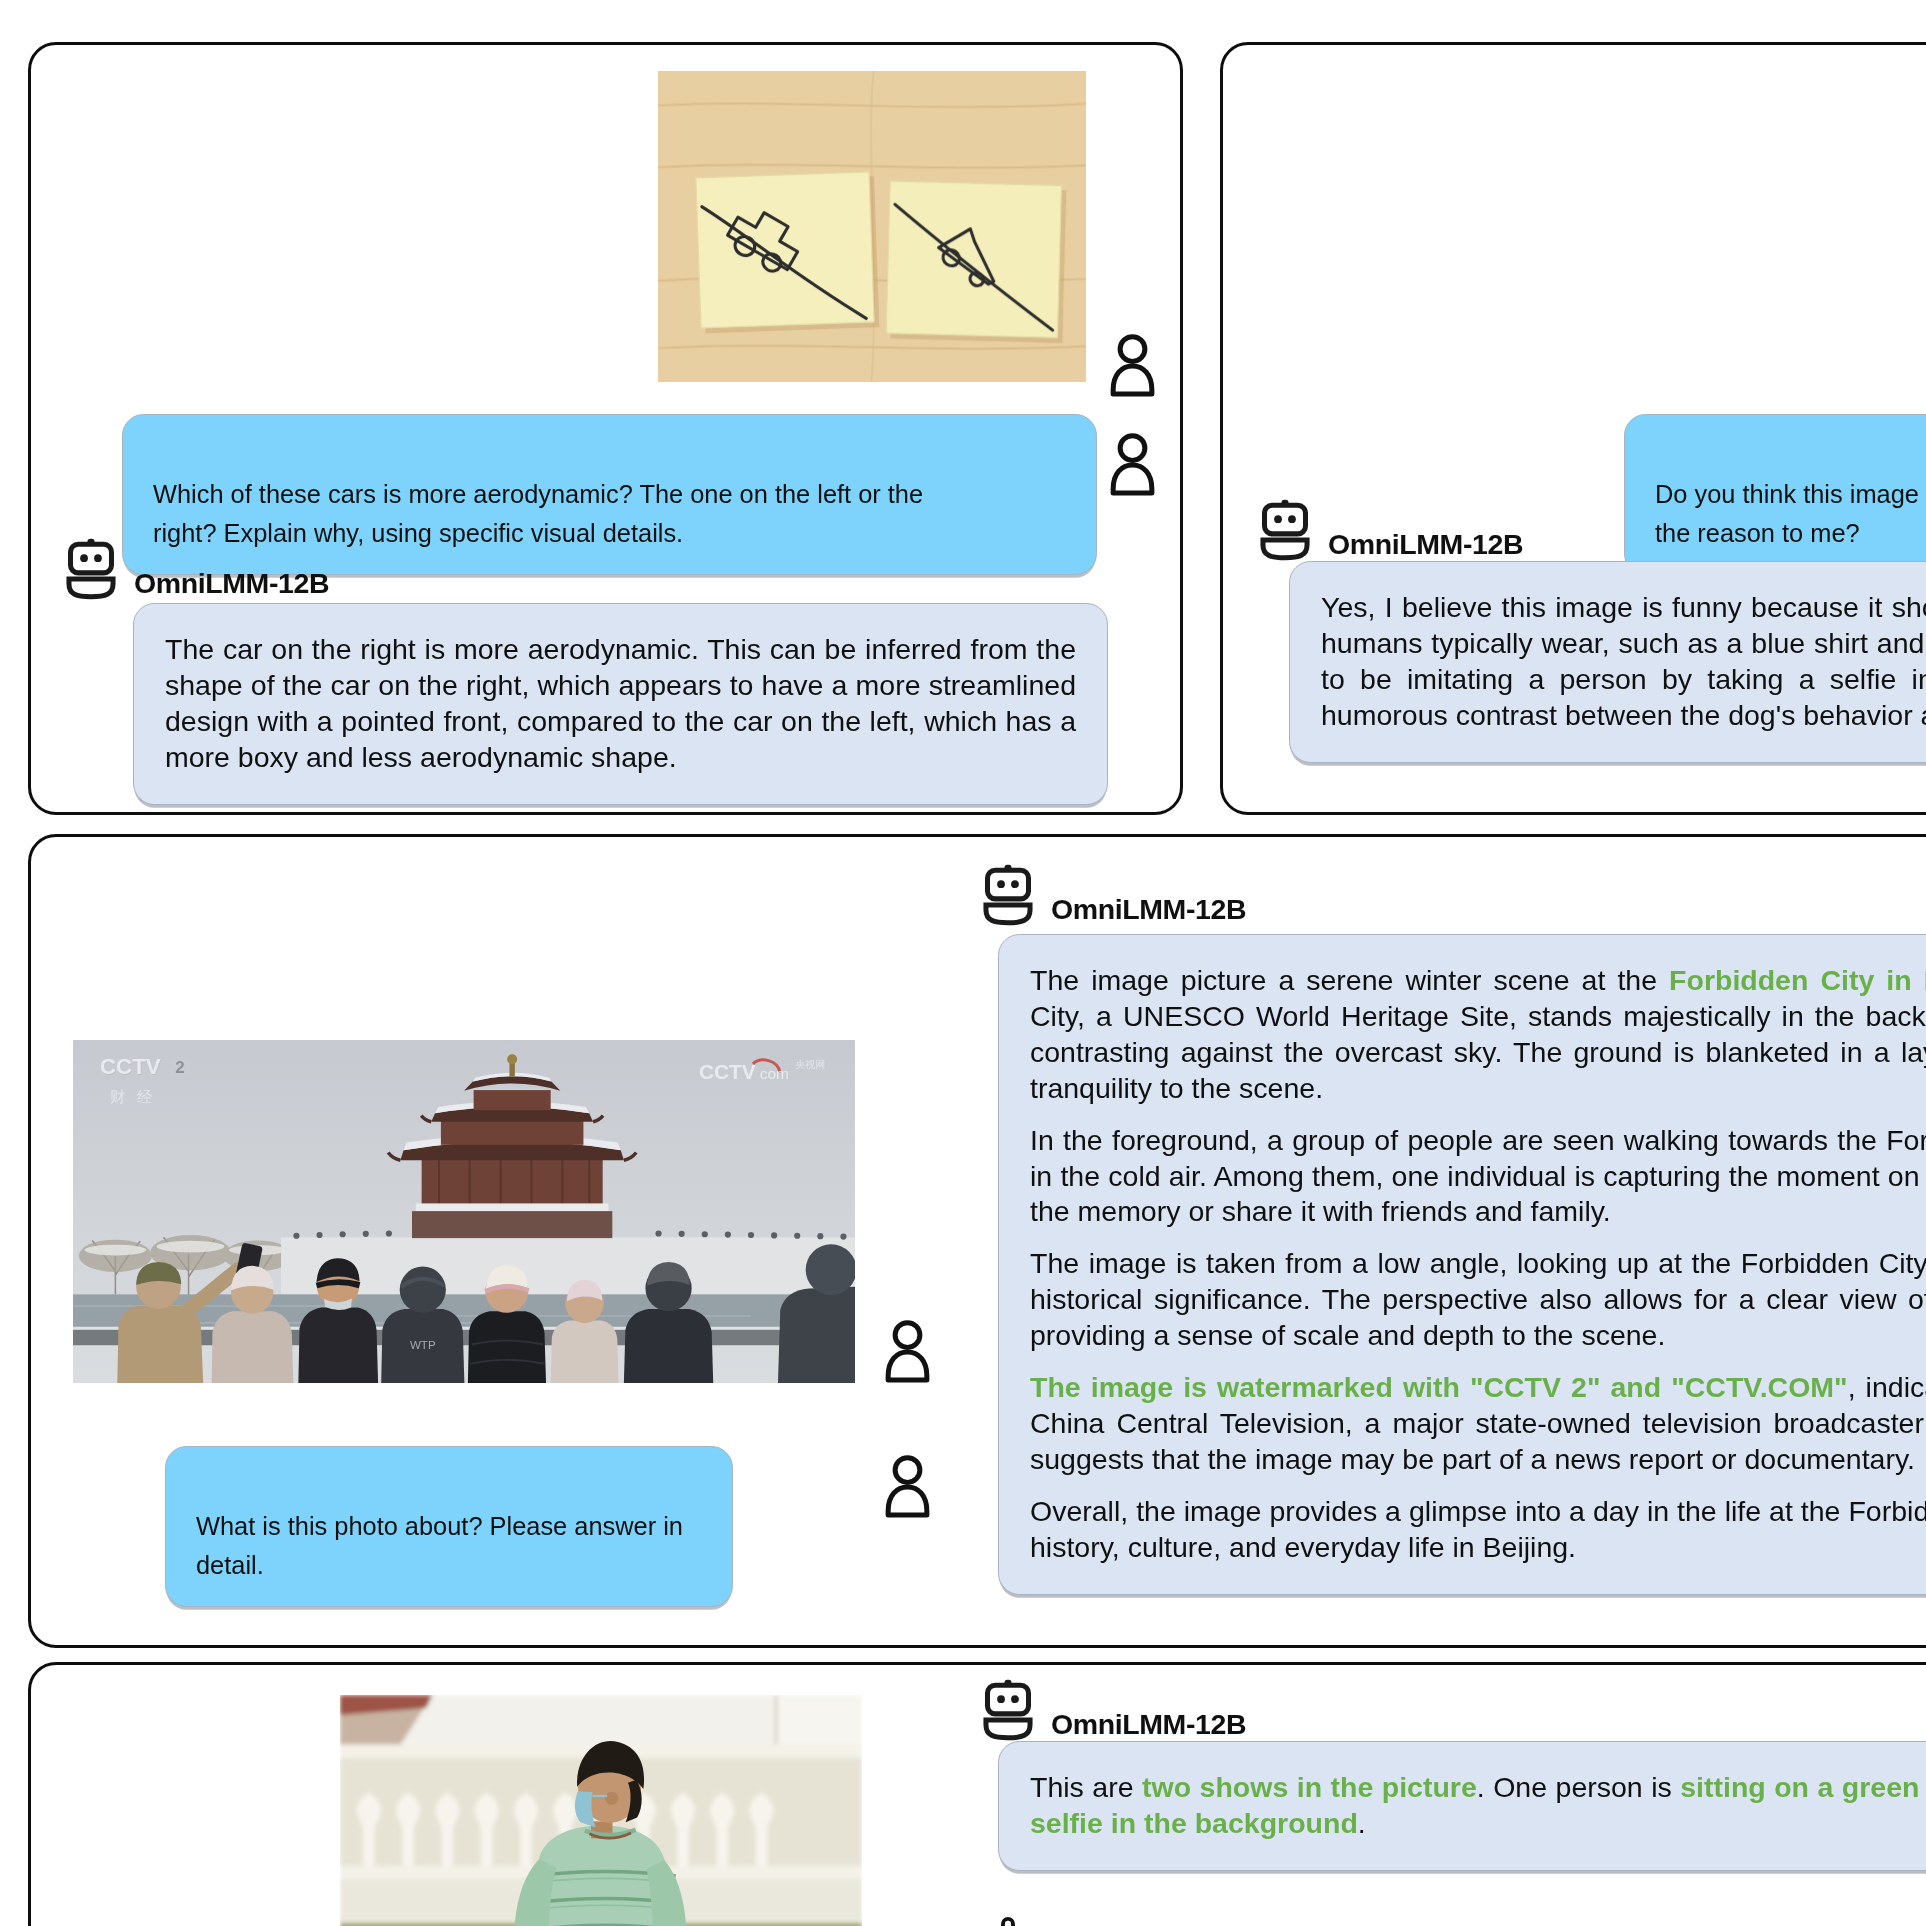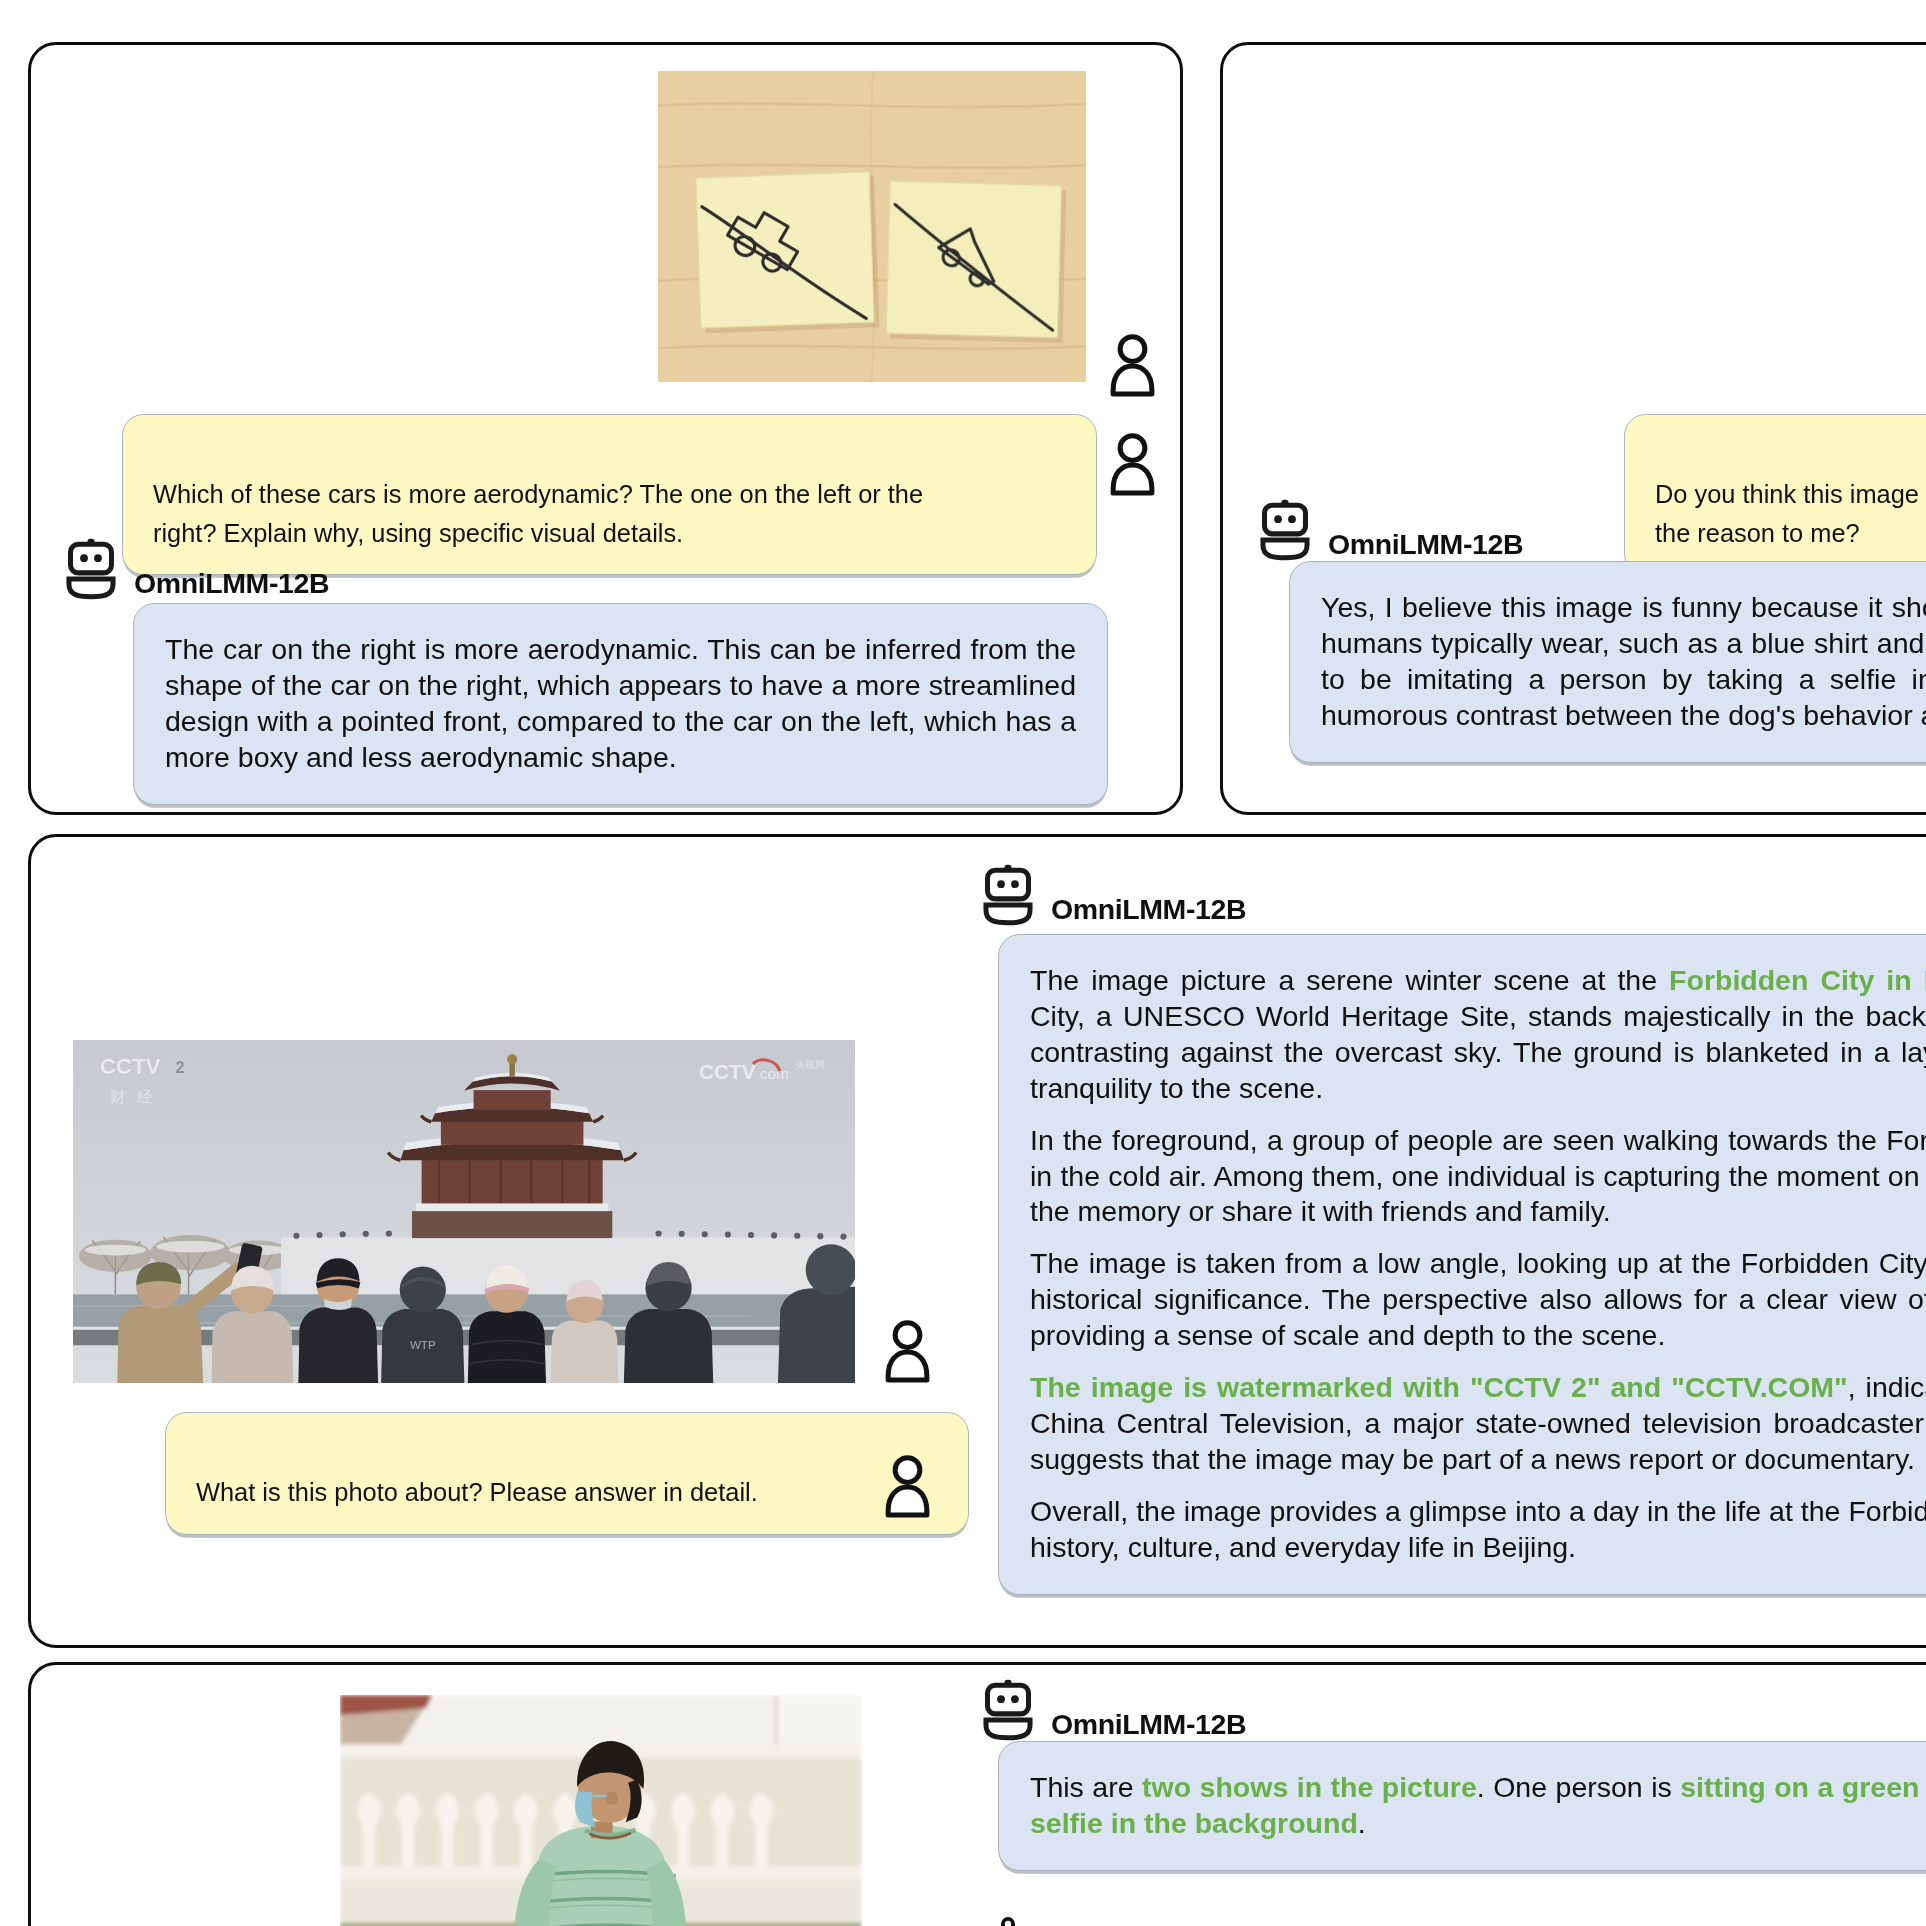"Which of these cars is" .bubble.q { background: #fef9c3 -> #7dd3fc }
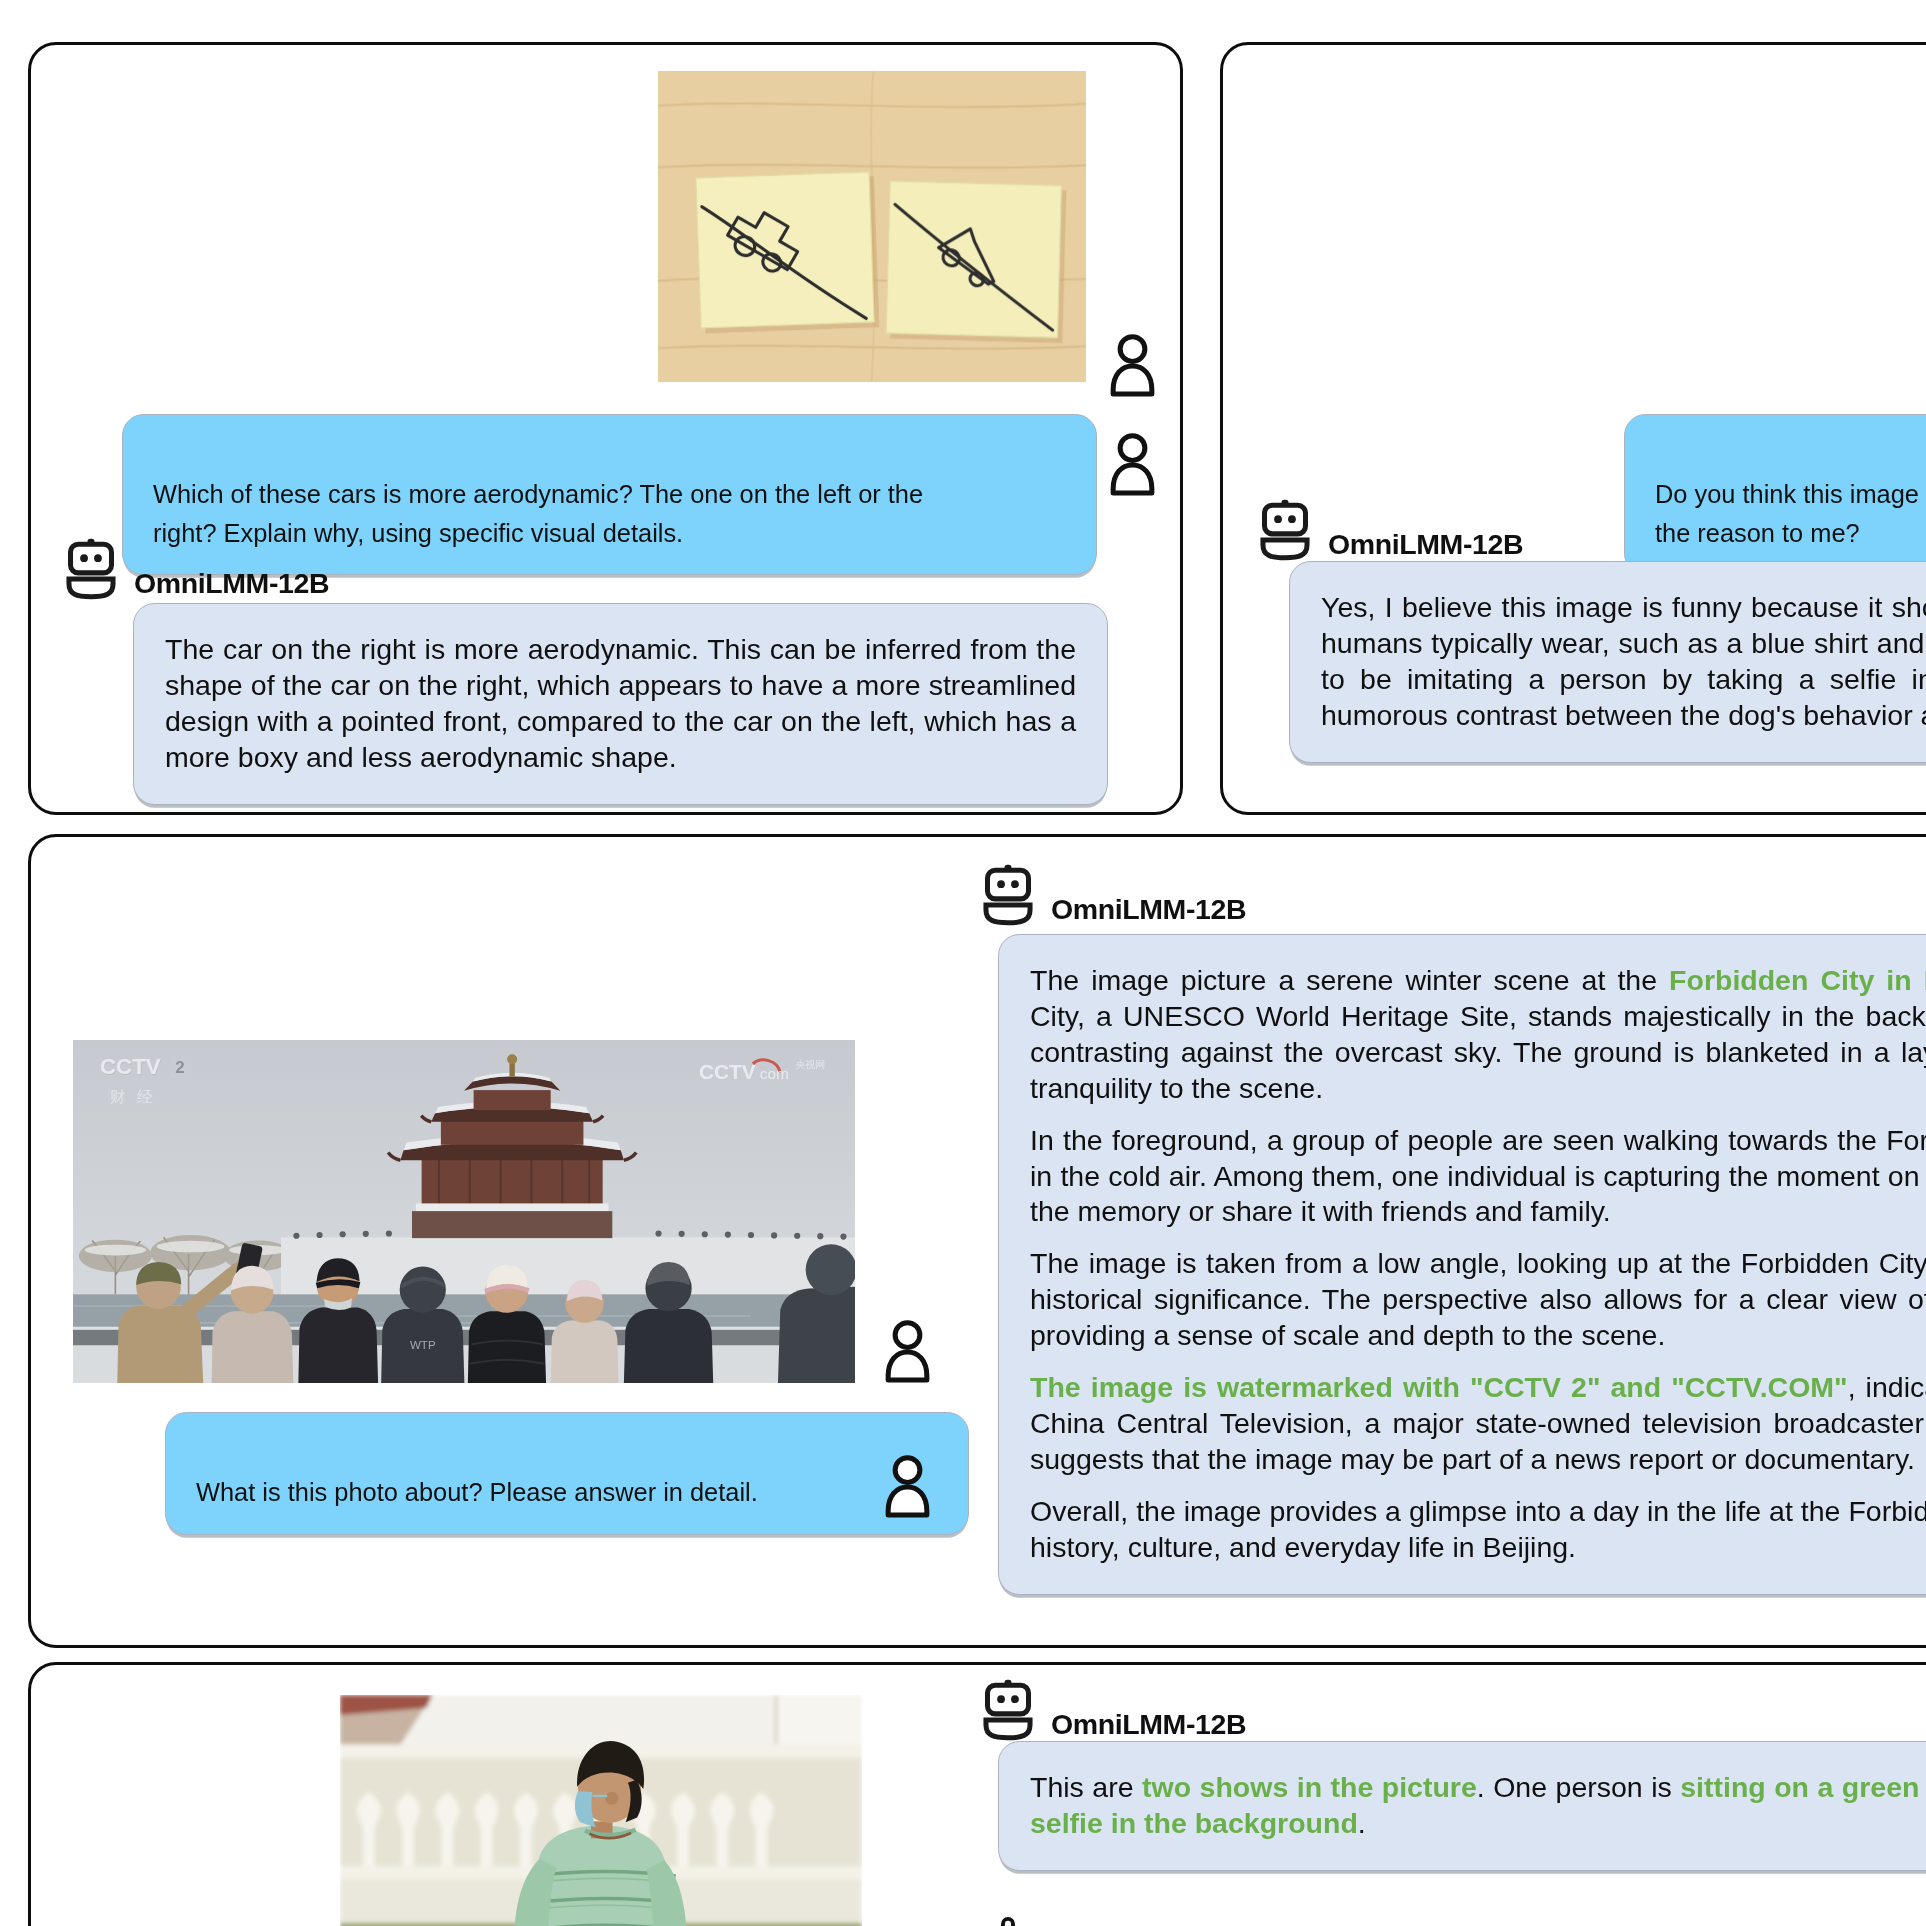"What is this photo about?" div.bubble { top: 575px -> 609px; width: 804px -> 568px }
